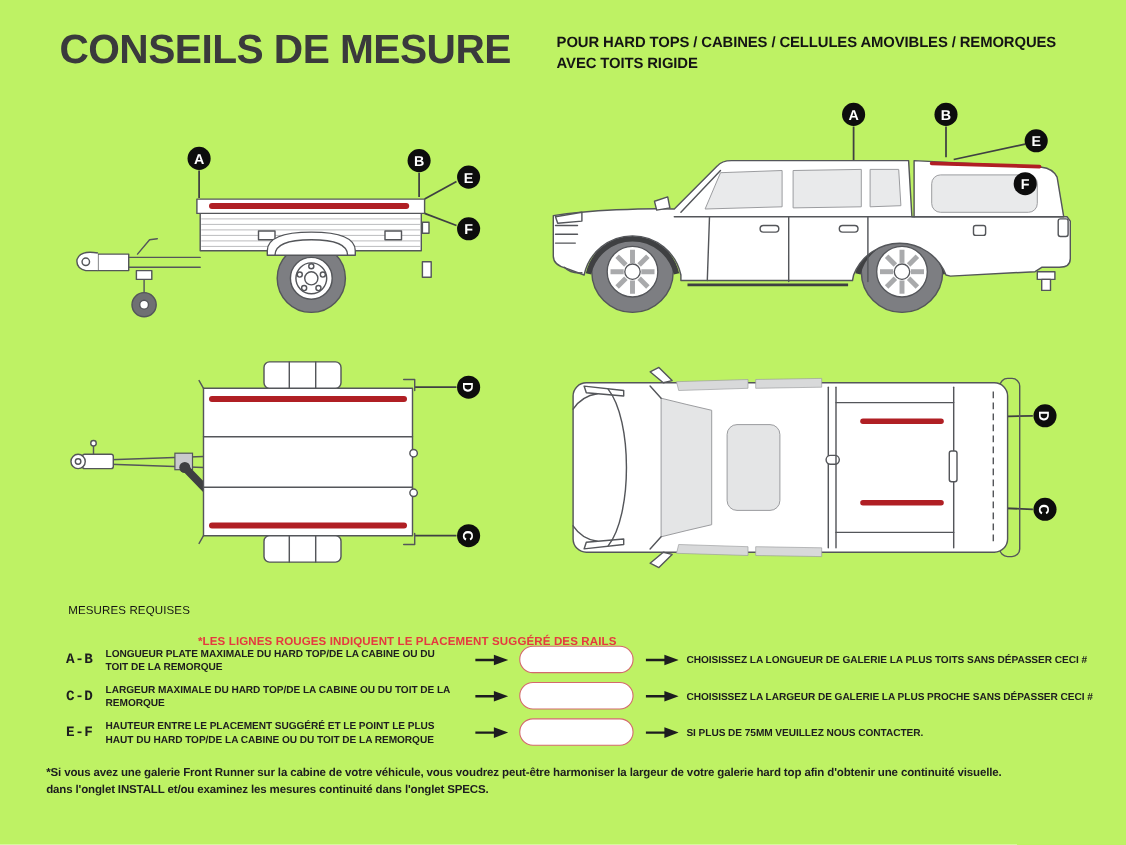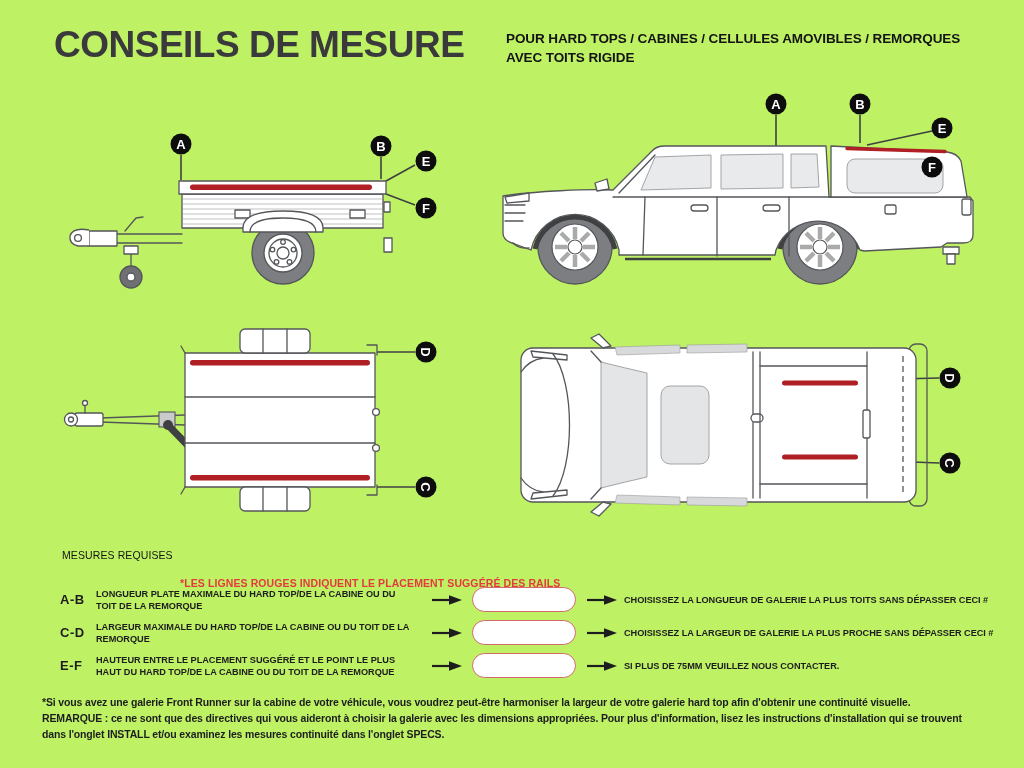"A-B" .mrange { font-family: none -> Liberation Mono, monospace }
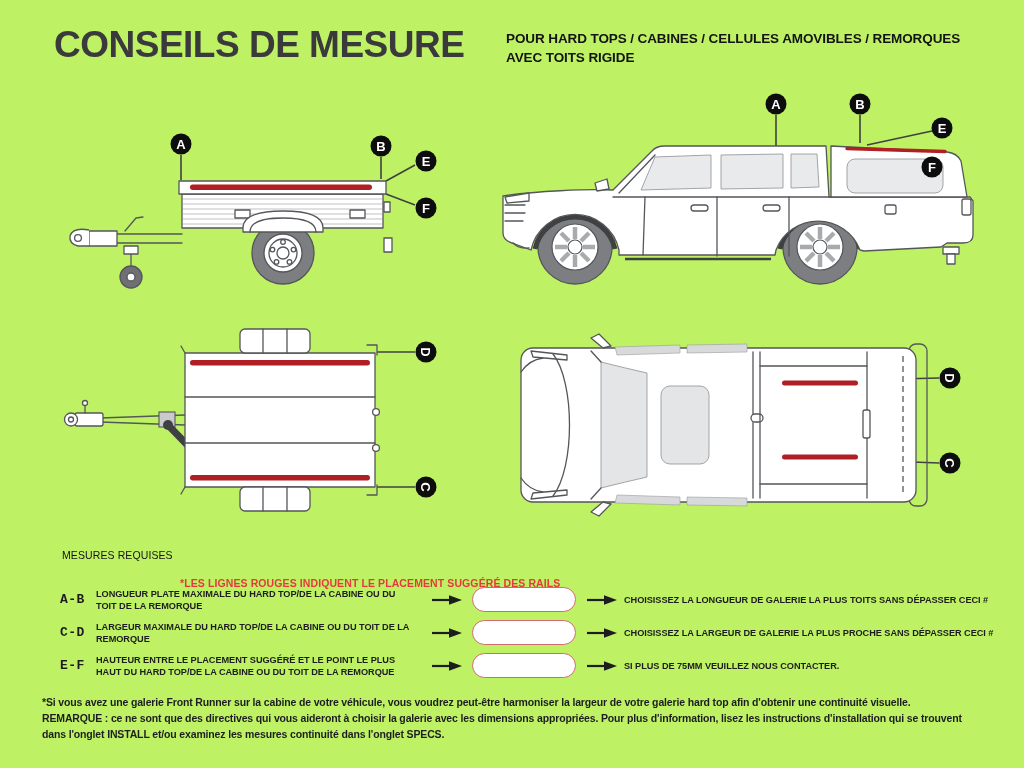"REMARQUE : ce ne sont" div { html: <div>REMARQUE : ce ne sont que des directives qui vous aideront à choisir la galerie avec les dimensions appropriées. Pour plus d'information, lisez les instructions d'installation qui se trouvent</div> -> none }
